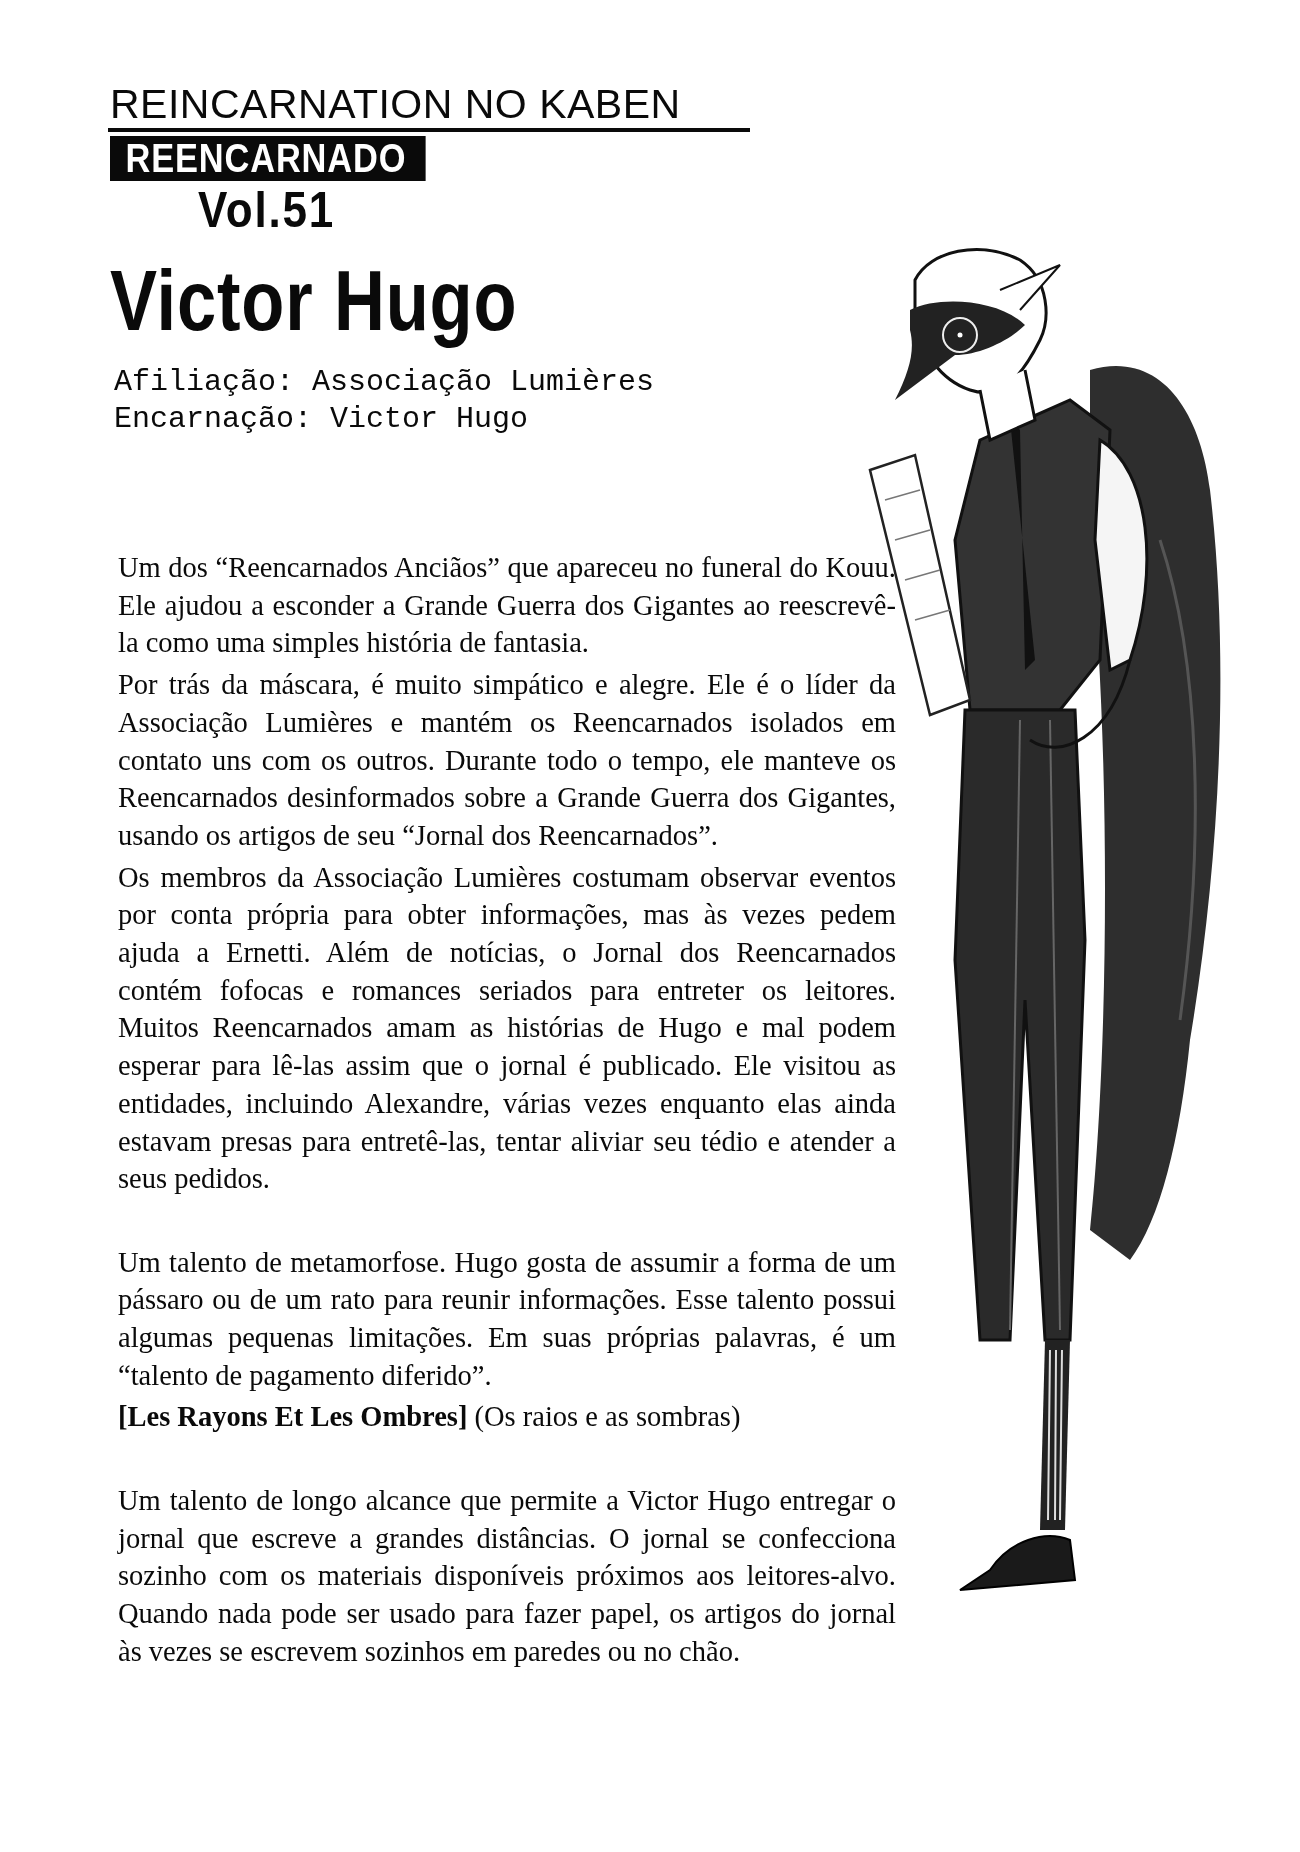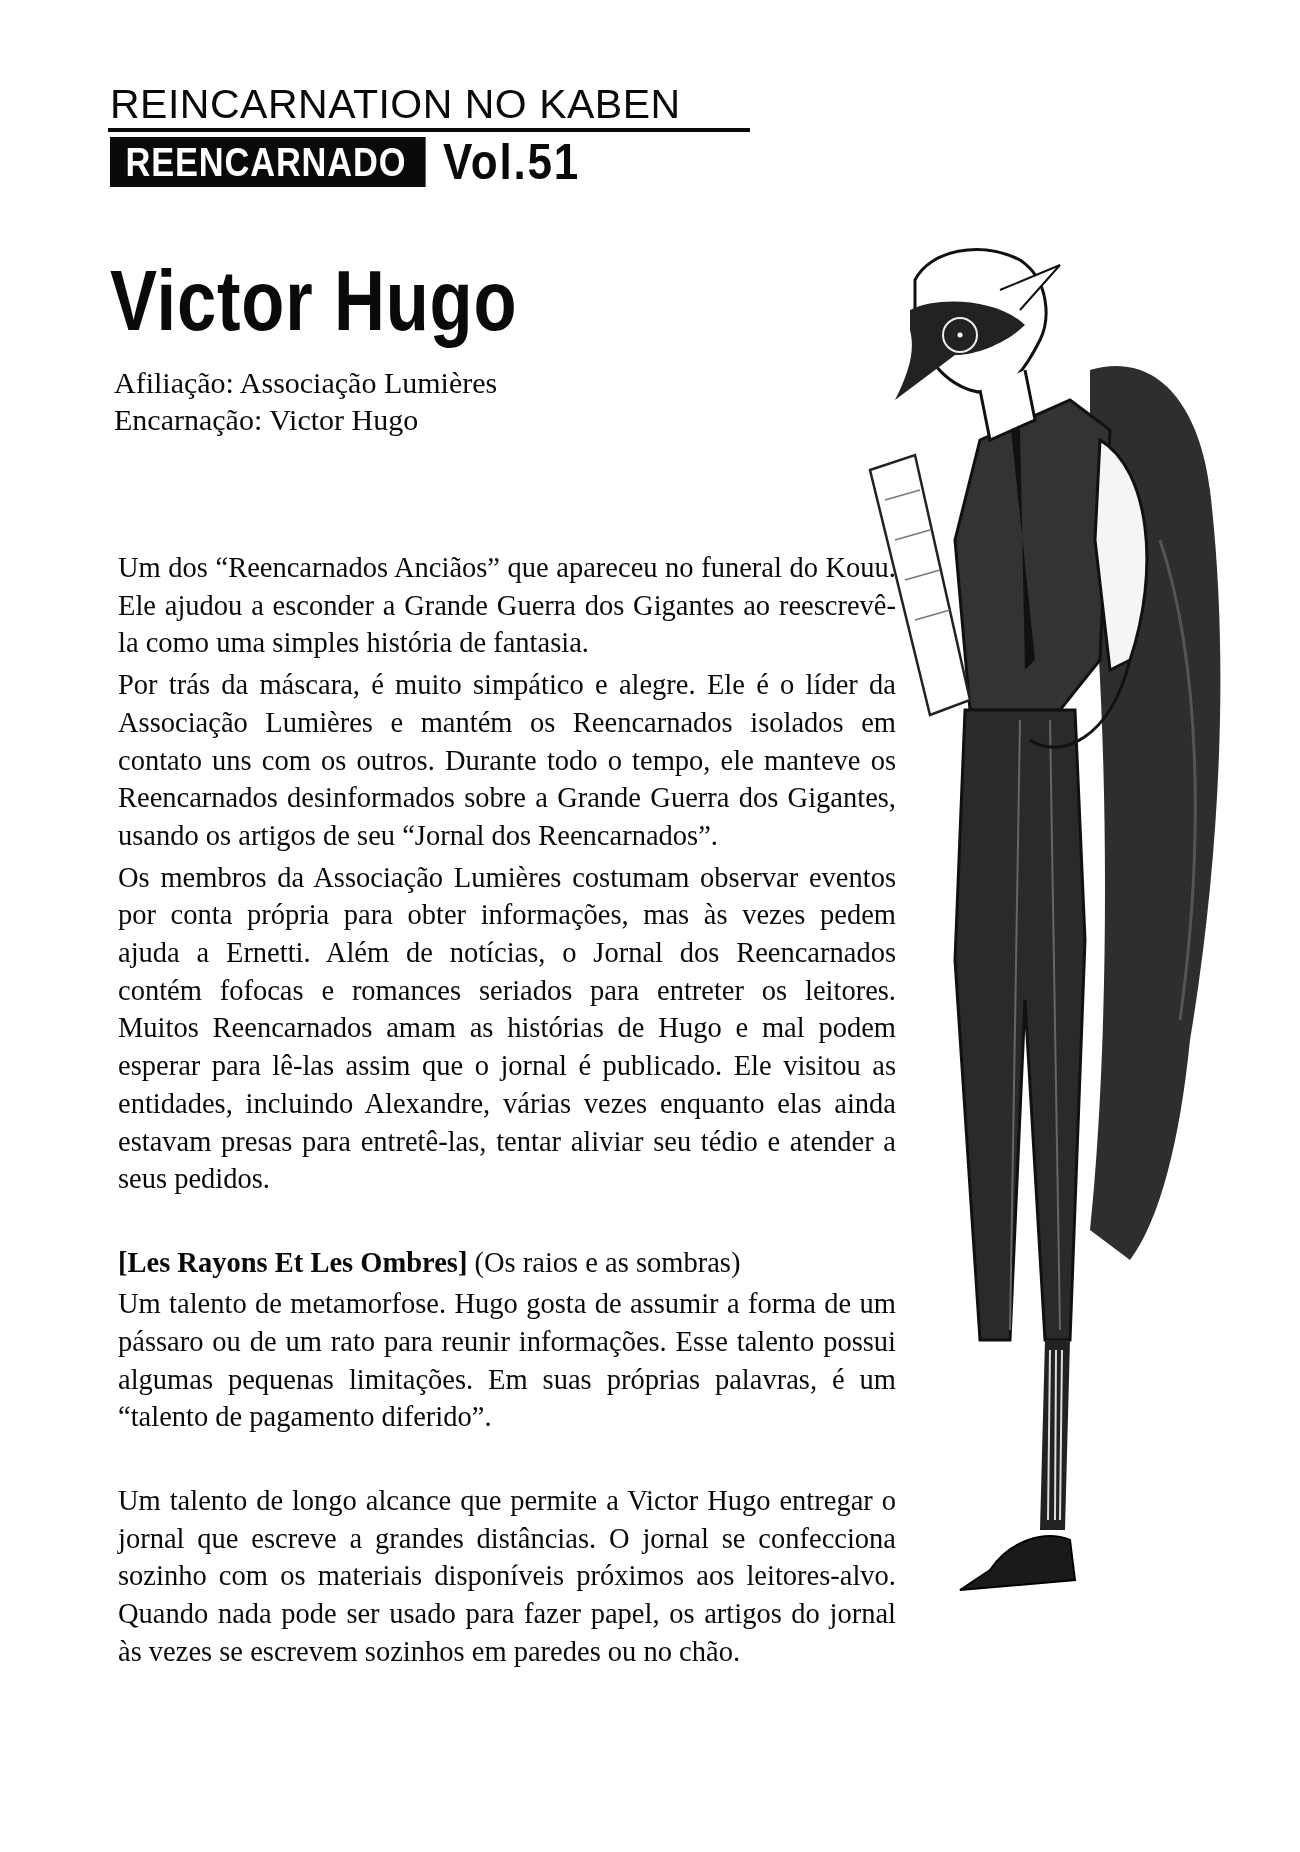"REENCARNADO" .badge-row { flex-direction: none -> column }
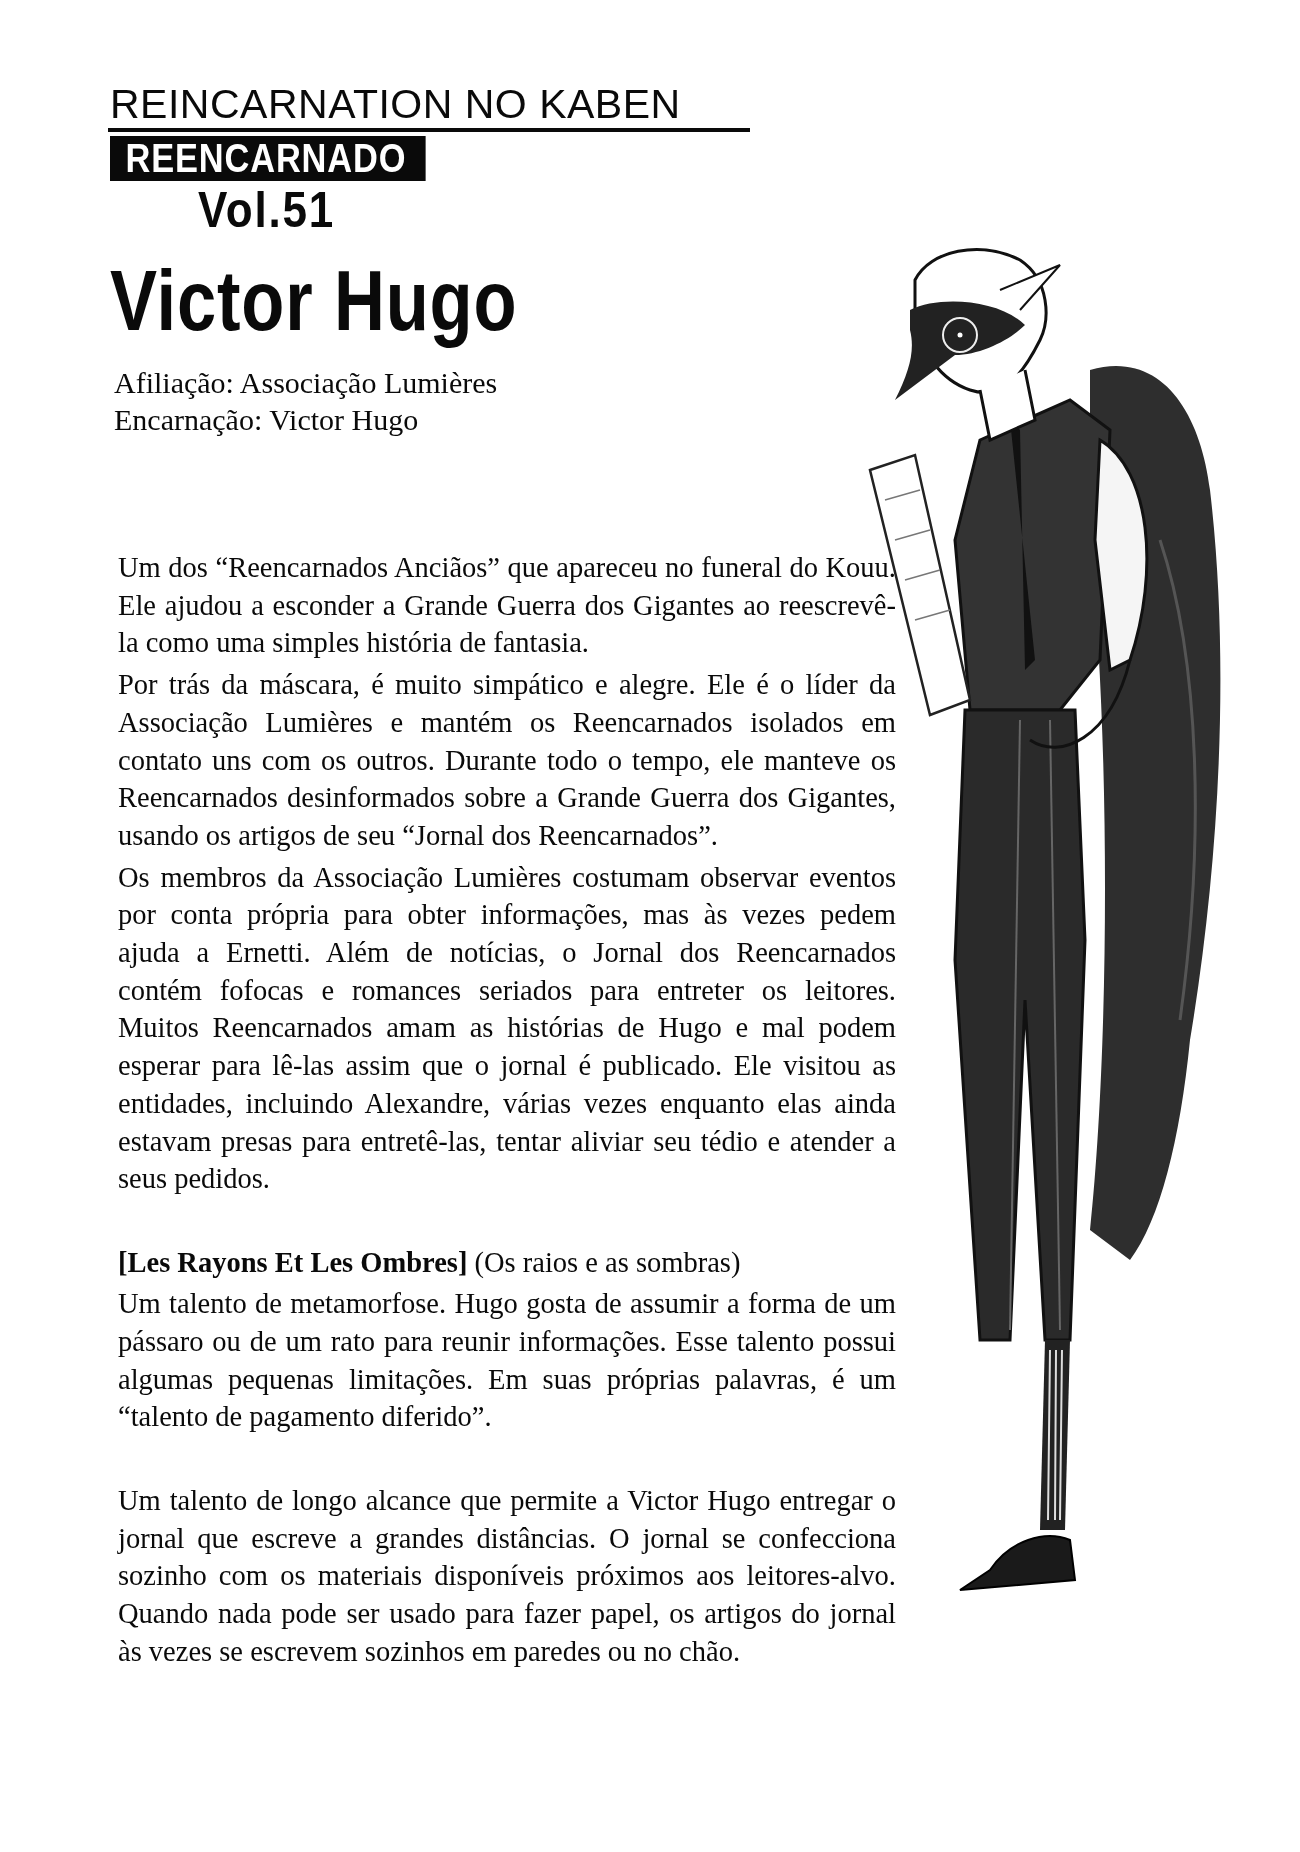"Afiliação: Associação Lumières" .info div { font-family: none -> Liberation Mono, monospace }
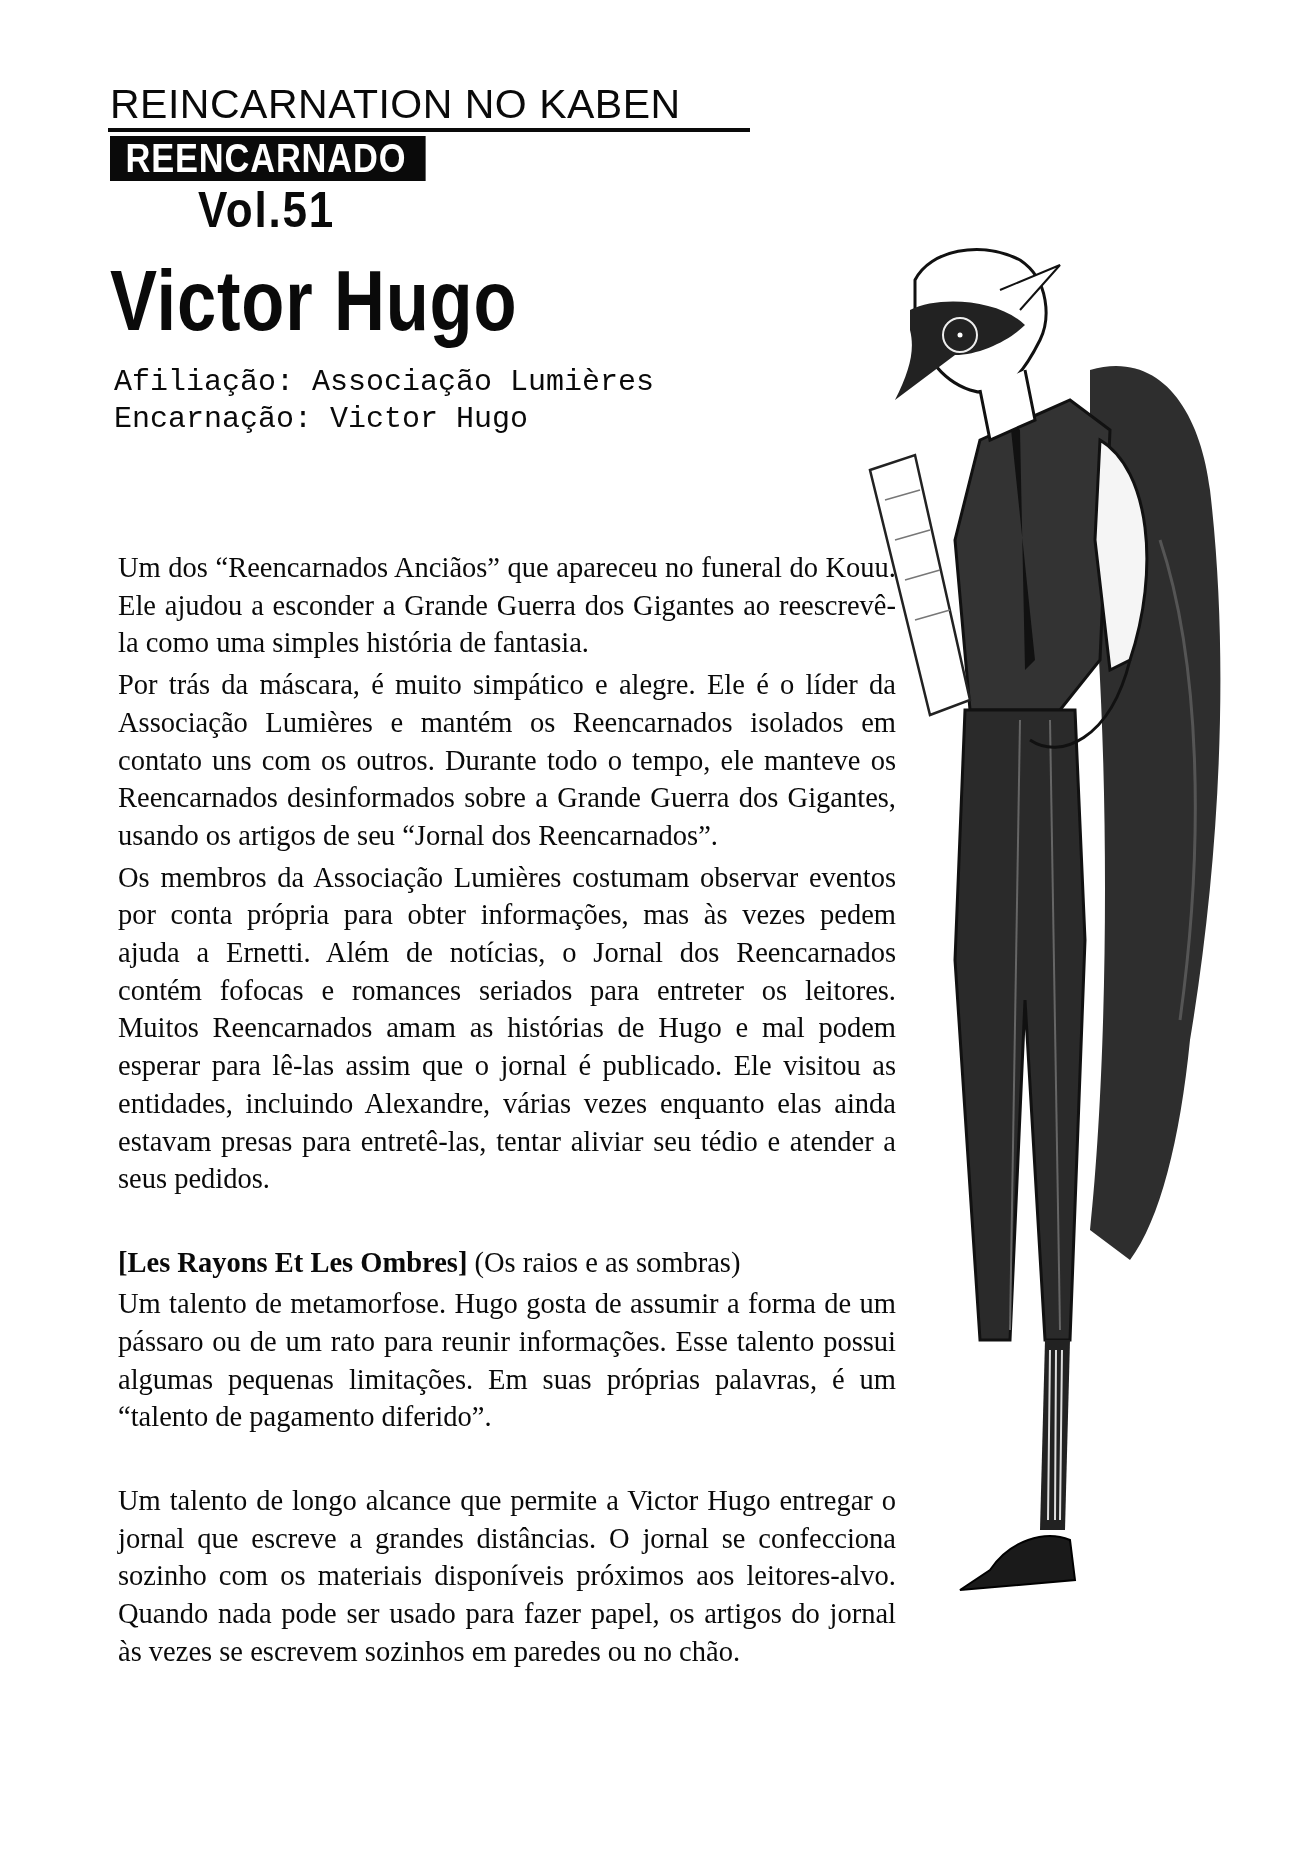"[Les Rayons Et Les Ombres]" p { order: before "Um talento de metamorfose. Hugo" -> after "Um talento de metamorfose. Hugo" }
